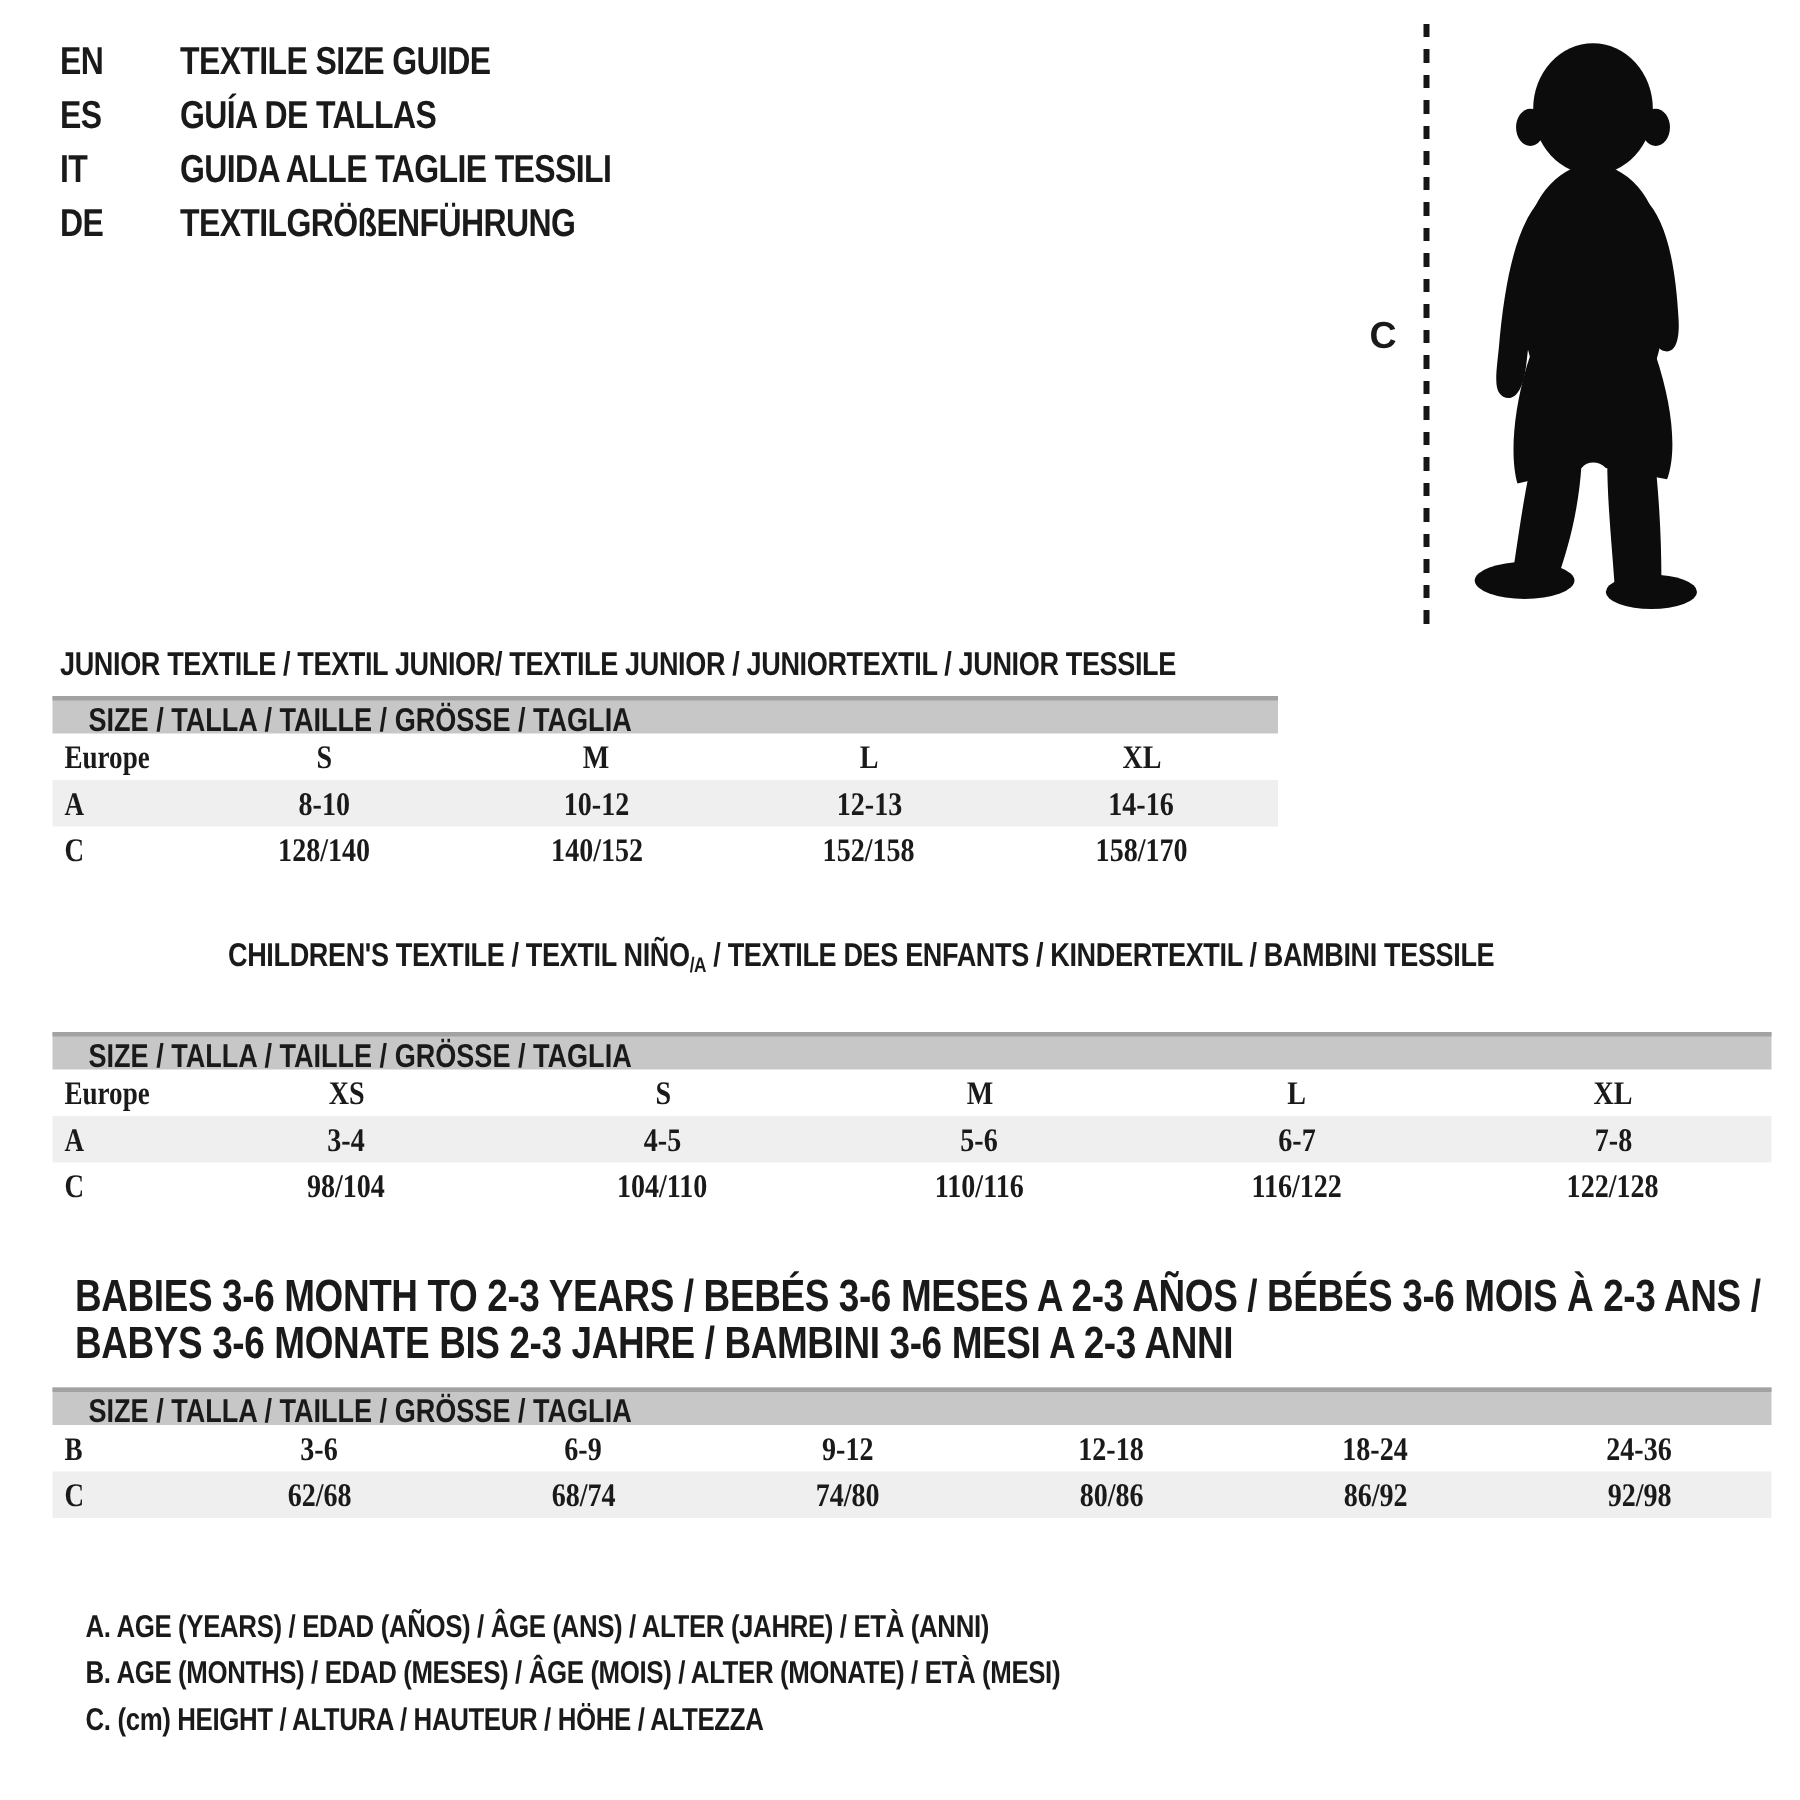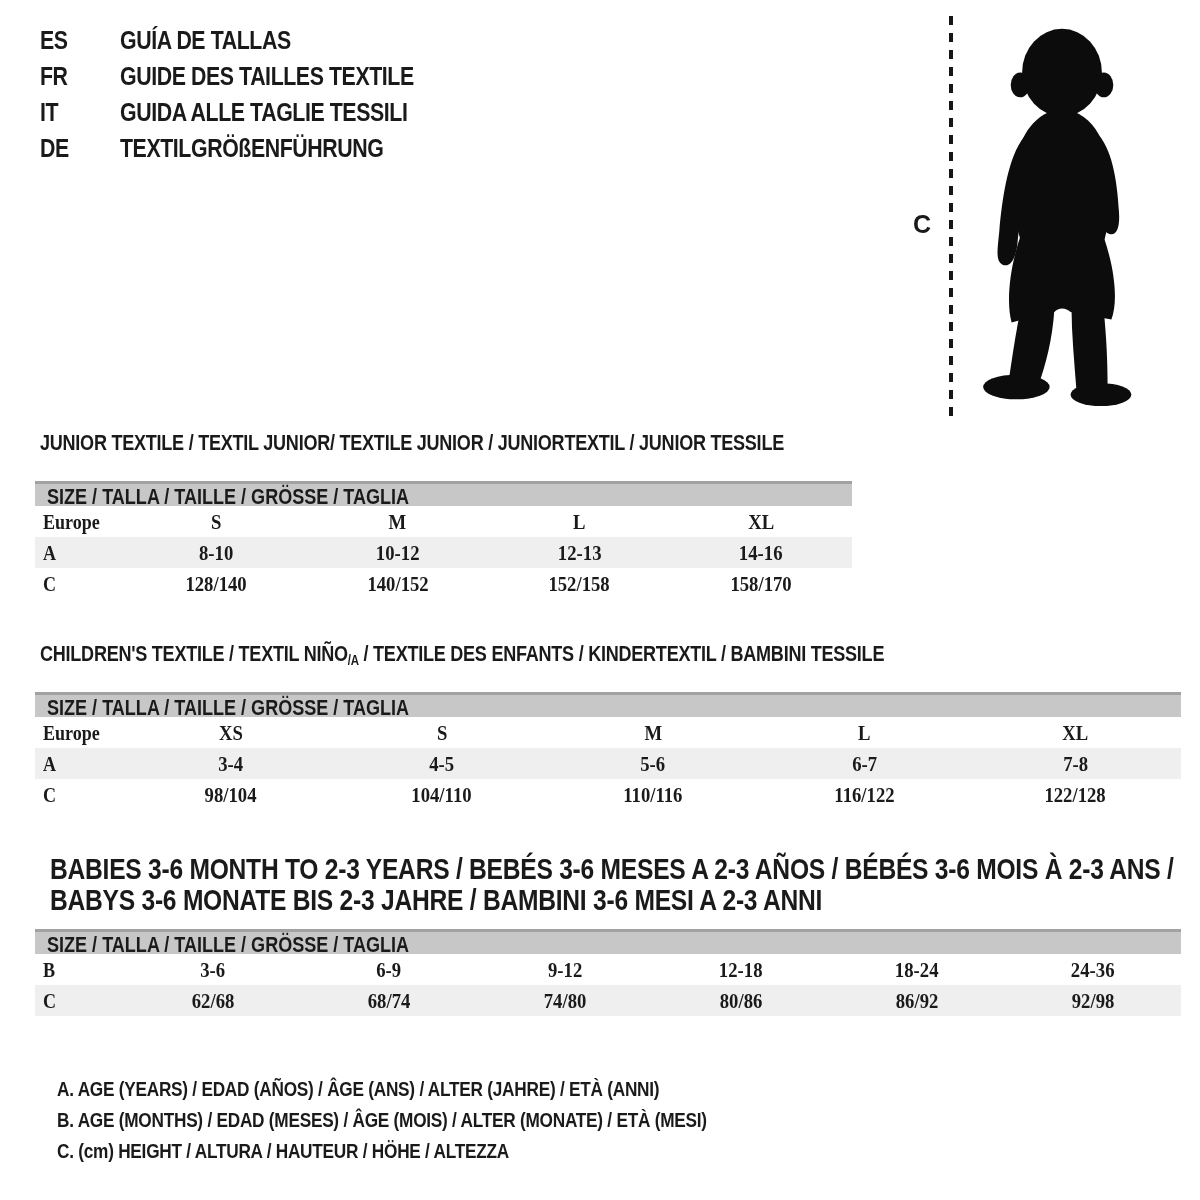"EN" div.lang-row { html: none -> <div> <span>EN</span> <span>TEXTILE SIZE GUIDE</span> </div> }
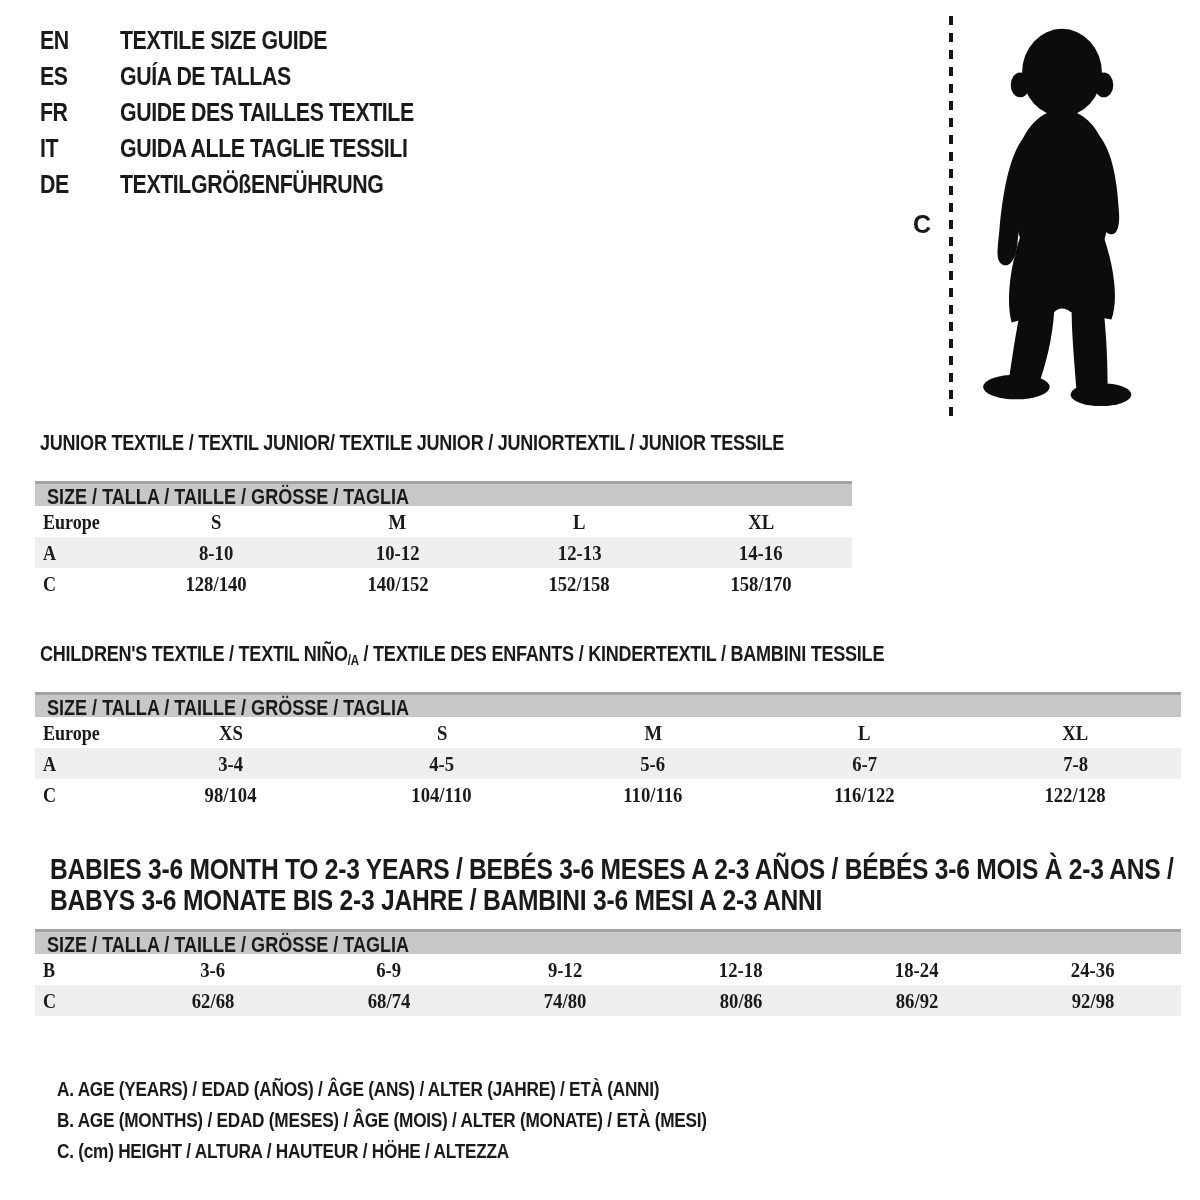"FR" div.lang-row { html: <div> <span>FR</span> <span>GUIDE DES TAILLES TEXTILE</span> </div> -> none }
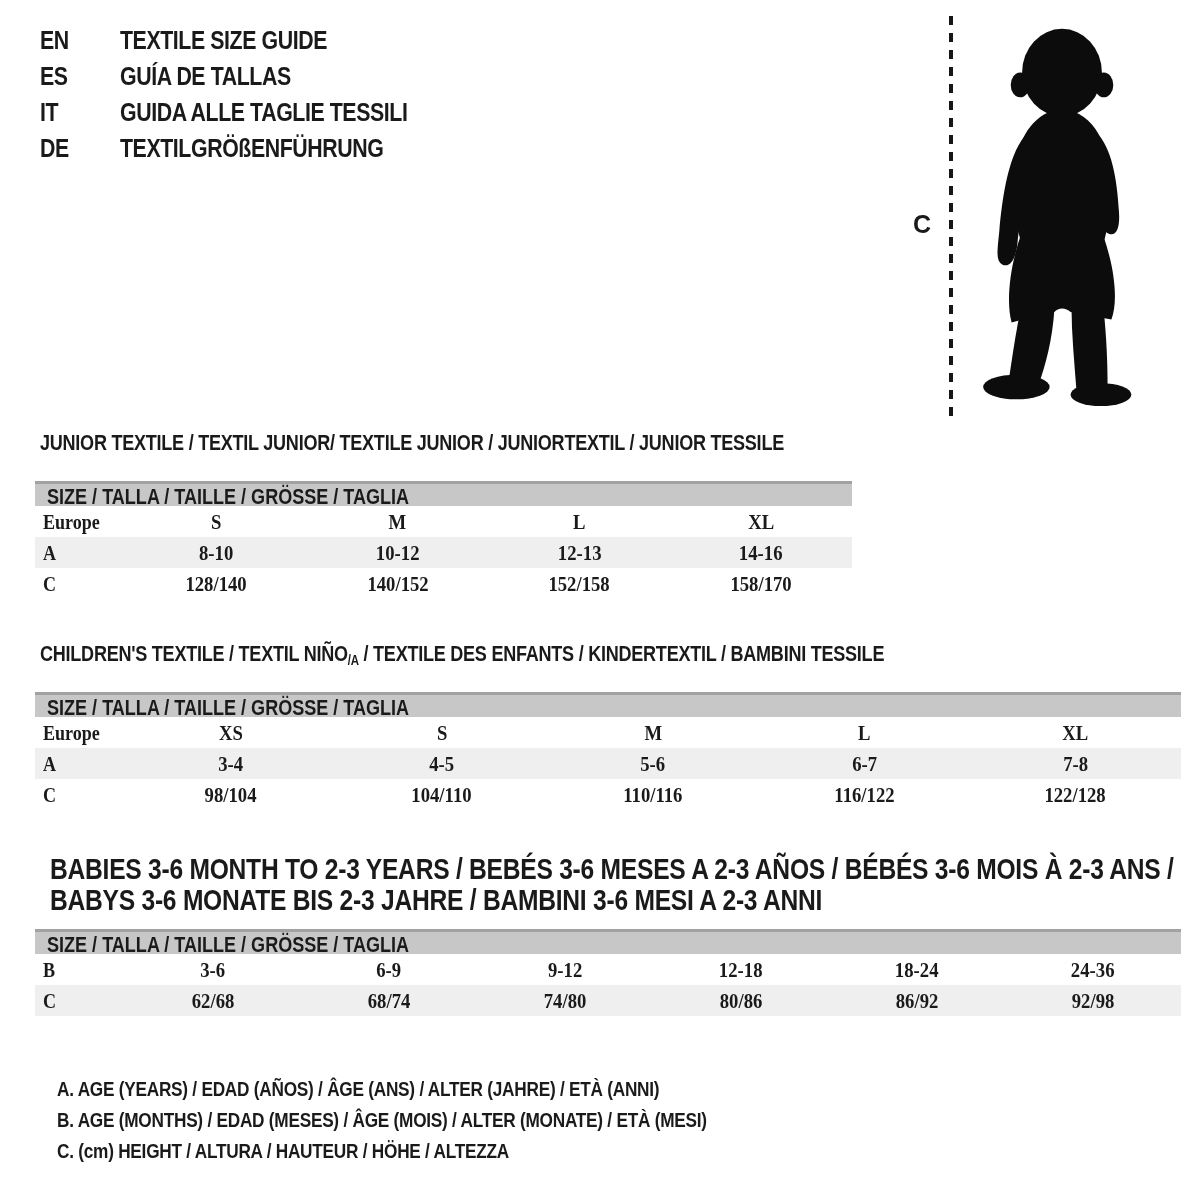"JUNIOR TEXTILE / TEXTIL JUNIOR/" .mb-title-junior { margin-bottom: 25px -> 8px }
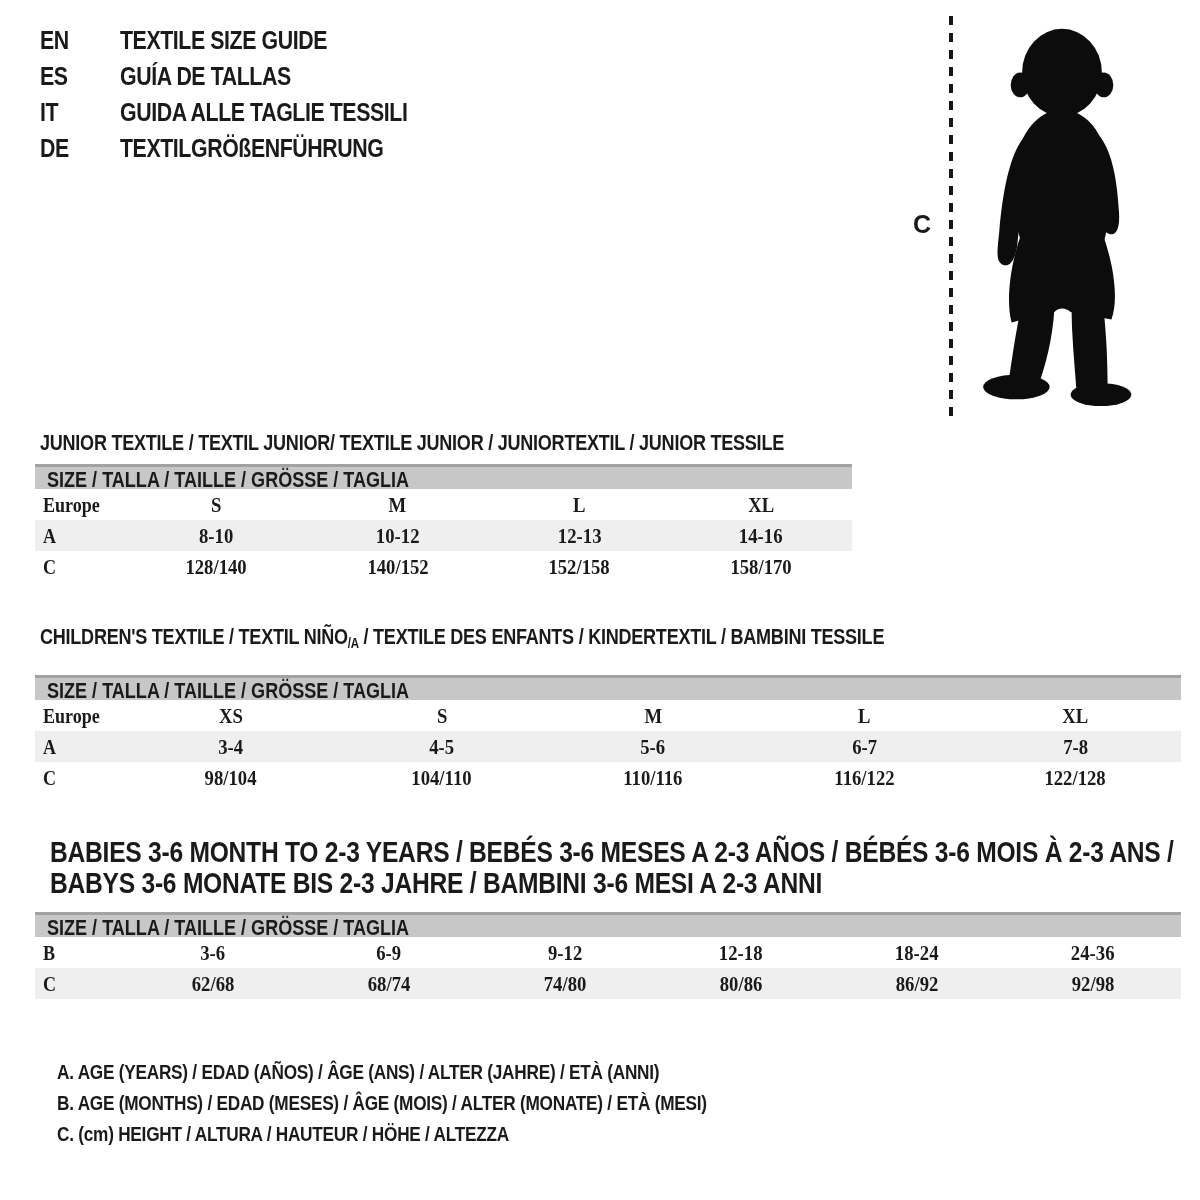"SIZE / TALLA / TAILLE" .bar { padding-left: 12px -> 24px }
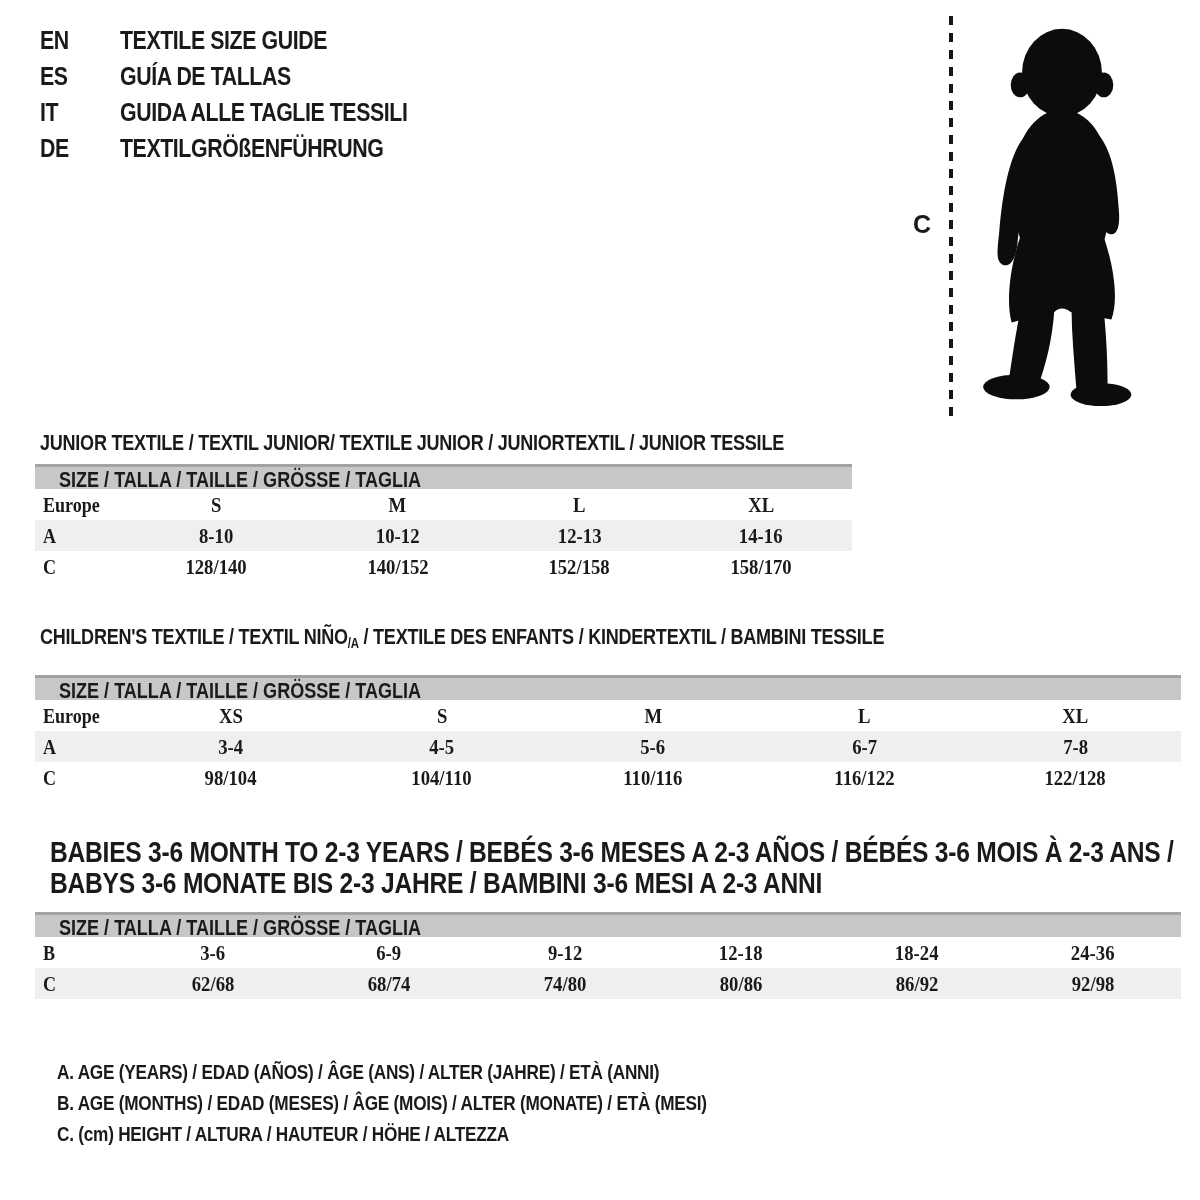"CHILDREN'S TEXTILE / TEXTIL NIÑO/A" .mb-title-children { margin-bottom: 19px -> 32px; text-align: none -> right }
